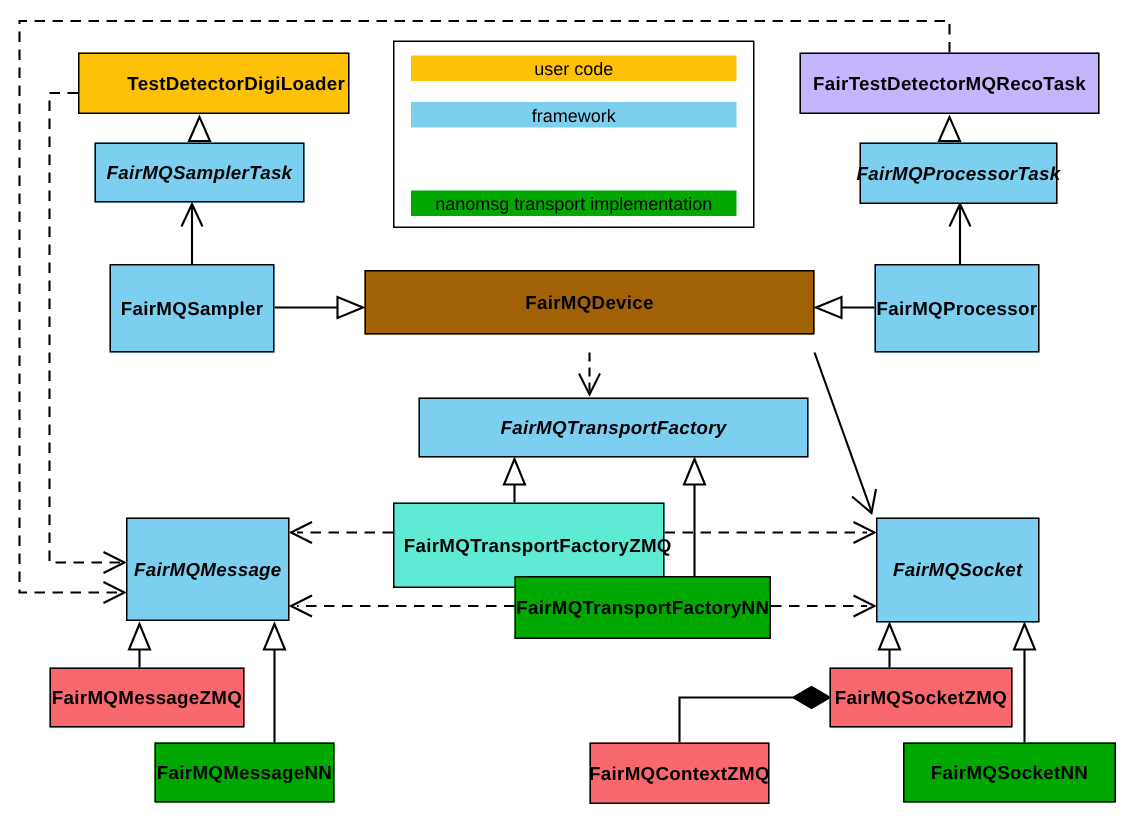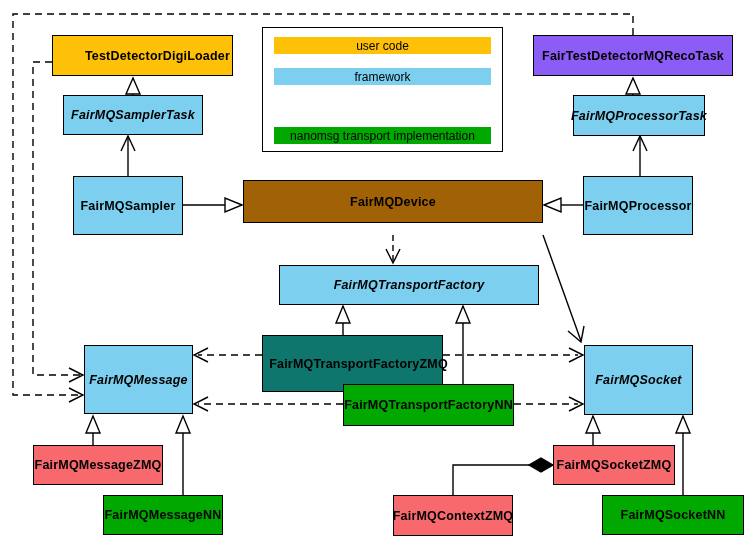"FairTestDetectorMQRecoTask" div.node { background-color: #8b5cf6 -> #c4b5fd }
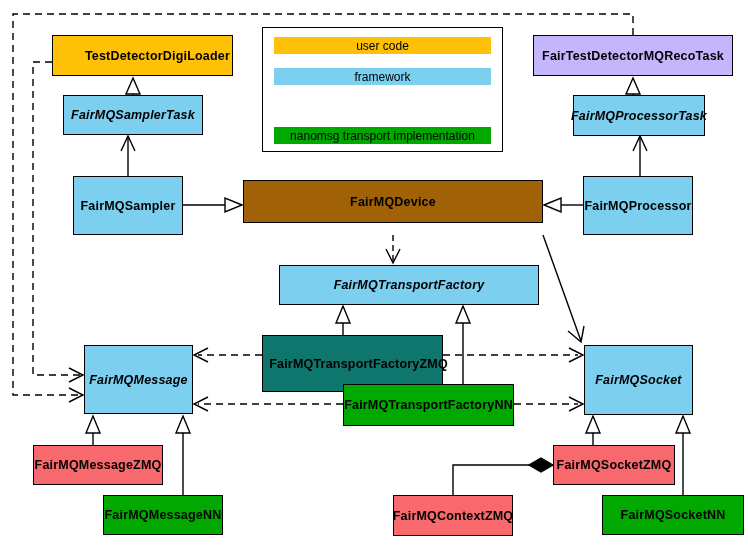"FairMQTransportFactoryZMQ" div.node { background-color: #0f766e -> #5eead4 }
